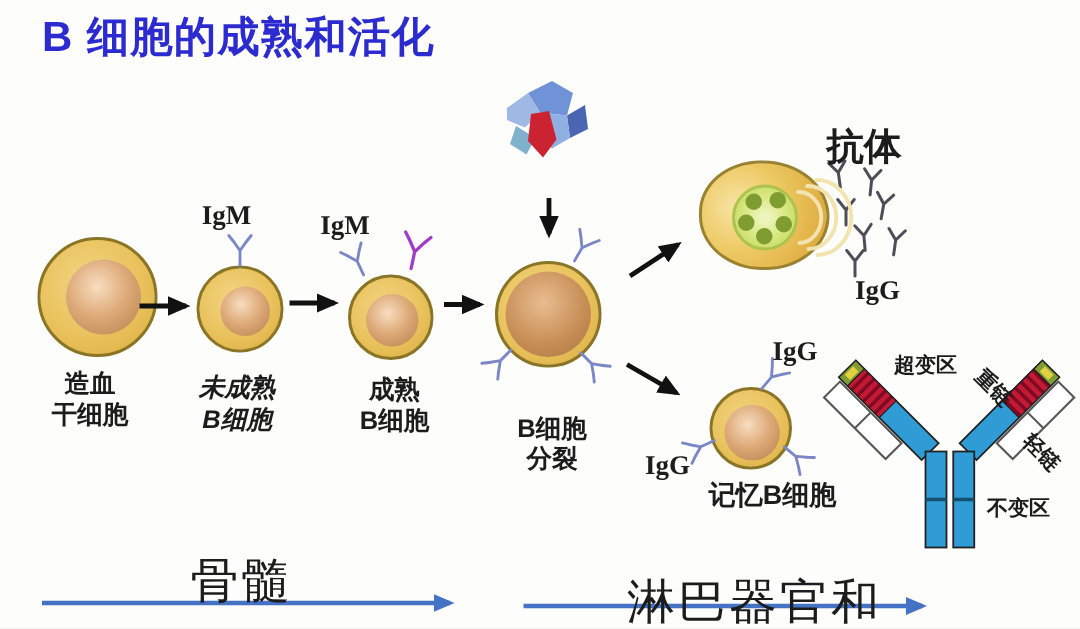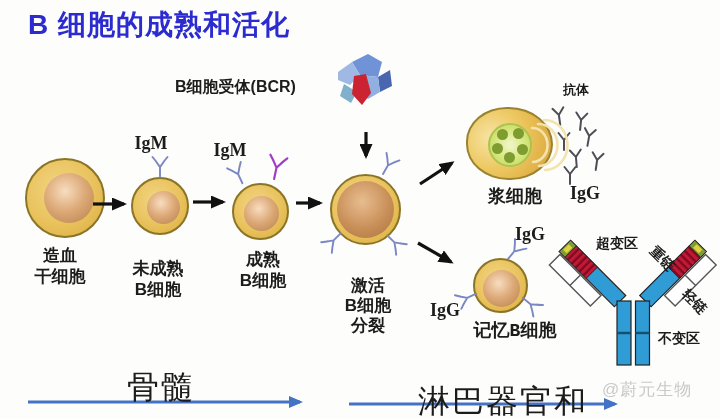"B细胞受体(BCR)" div.lbl { html: <div>B细胞受体(BCR)</div> -> none }
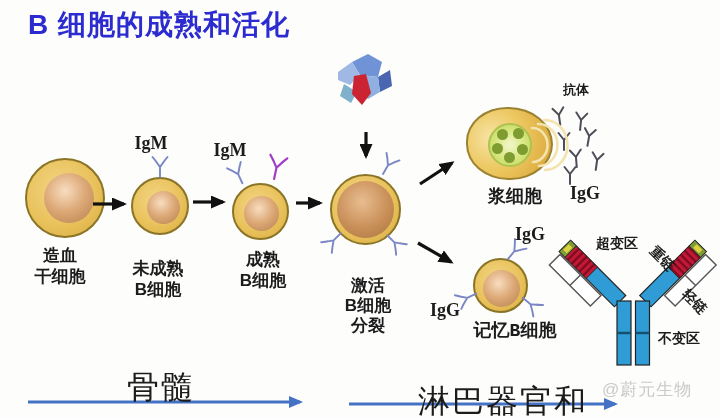"抗体" .big19 { font-size: 13px -> 25px }
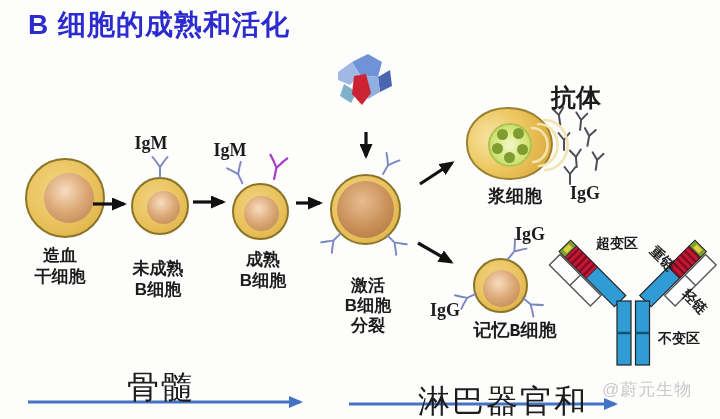"浆细胞" div.lbl { html: <div>浆细胞</div> -> none }
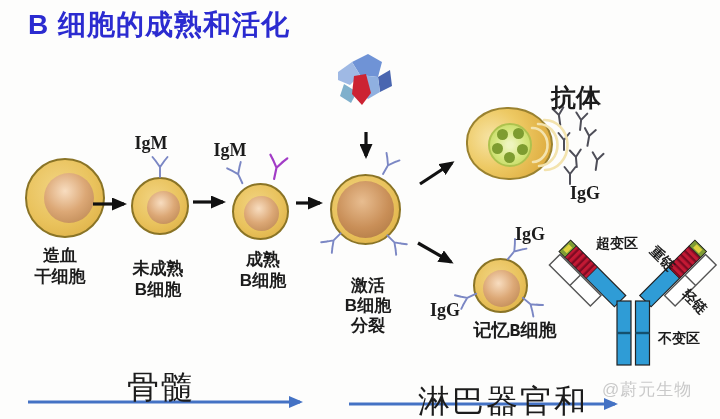"未成熟" div.lbl { font-style: none -> italic; top: 258px -> 248px }
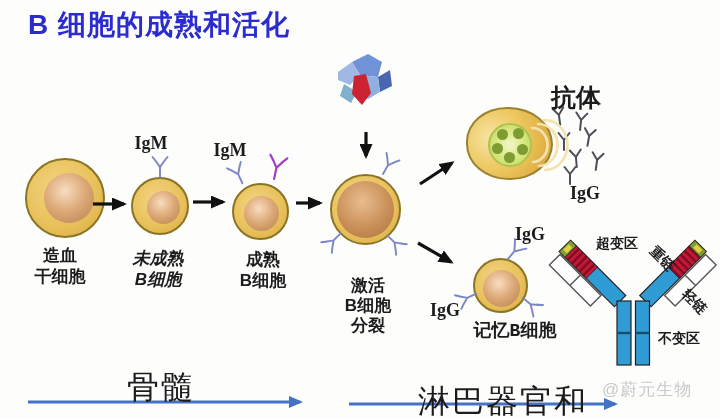"激活" div { html: <div>激活</div> -> none }
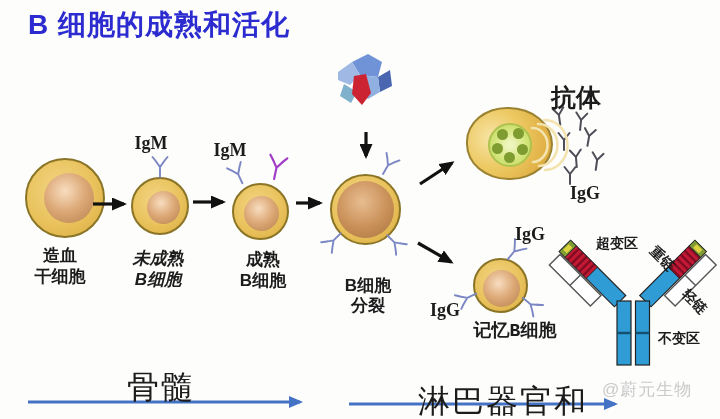"记忆B细胞" div.lbl { font-family: Liberation Mono, monospace -> none }
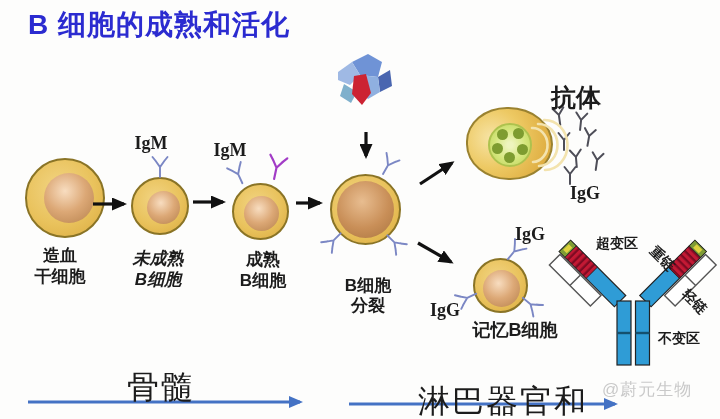"@蔚元生物" div.lbl { html: <div>@蔚元生物</div> -> none }
